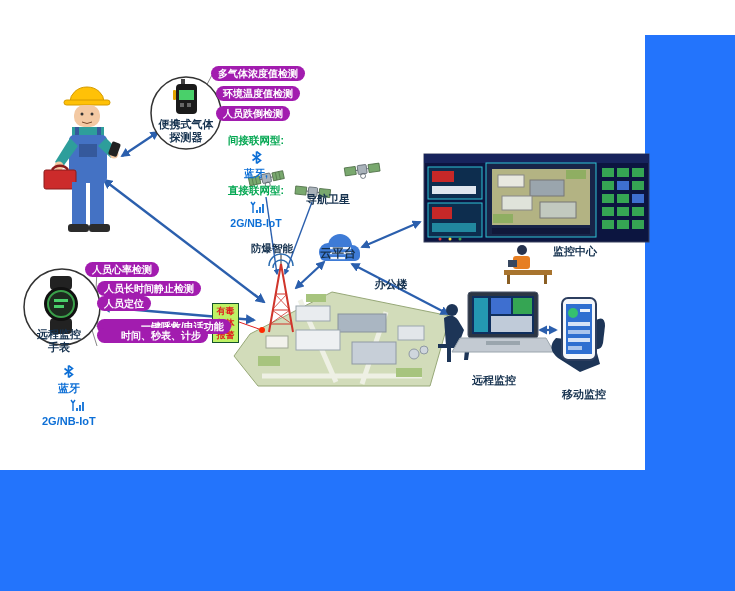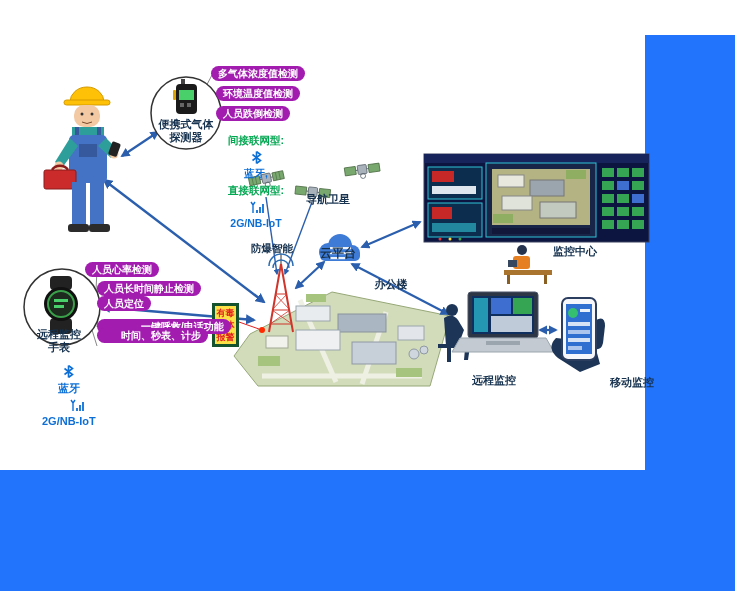"有毒" .toxic { background: #fde047 -> #bef264; border: 3px solid #14532d -> 1px solid #14532d }
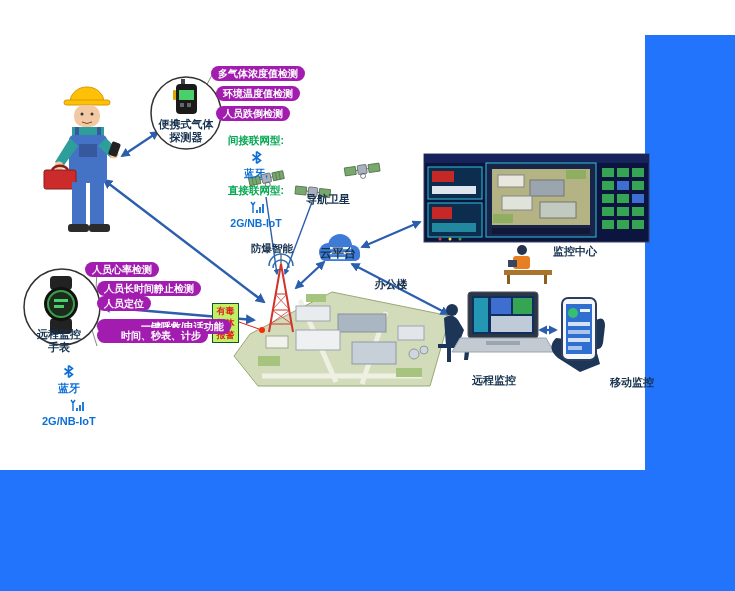"移动监控" div.lbl { margin-left: 48px -> none; top: 376px -> 388px }
